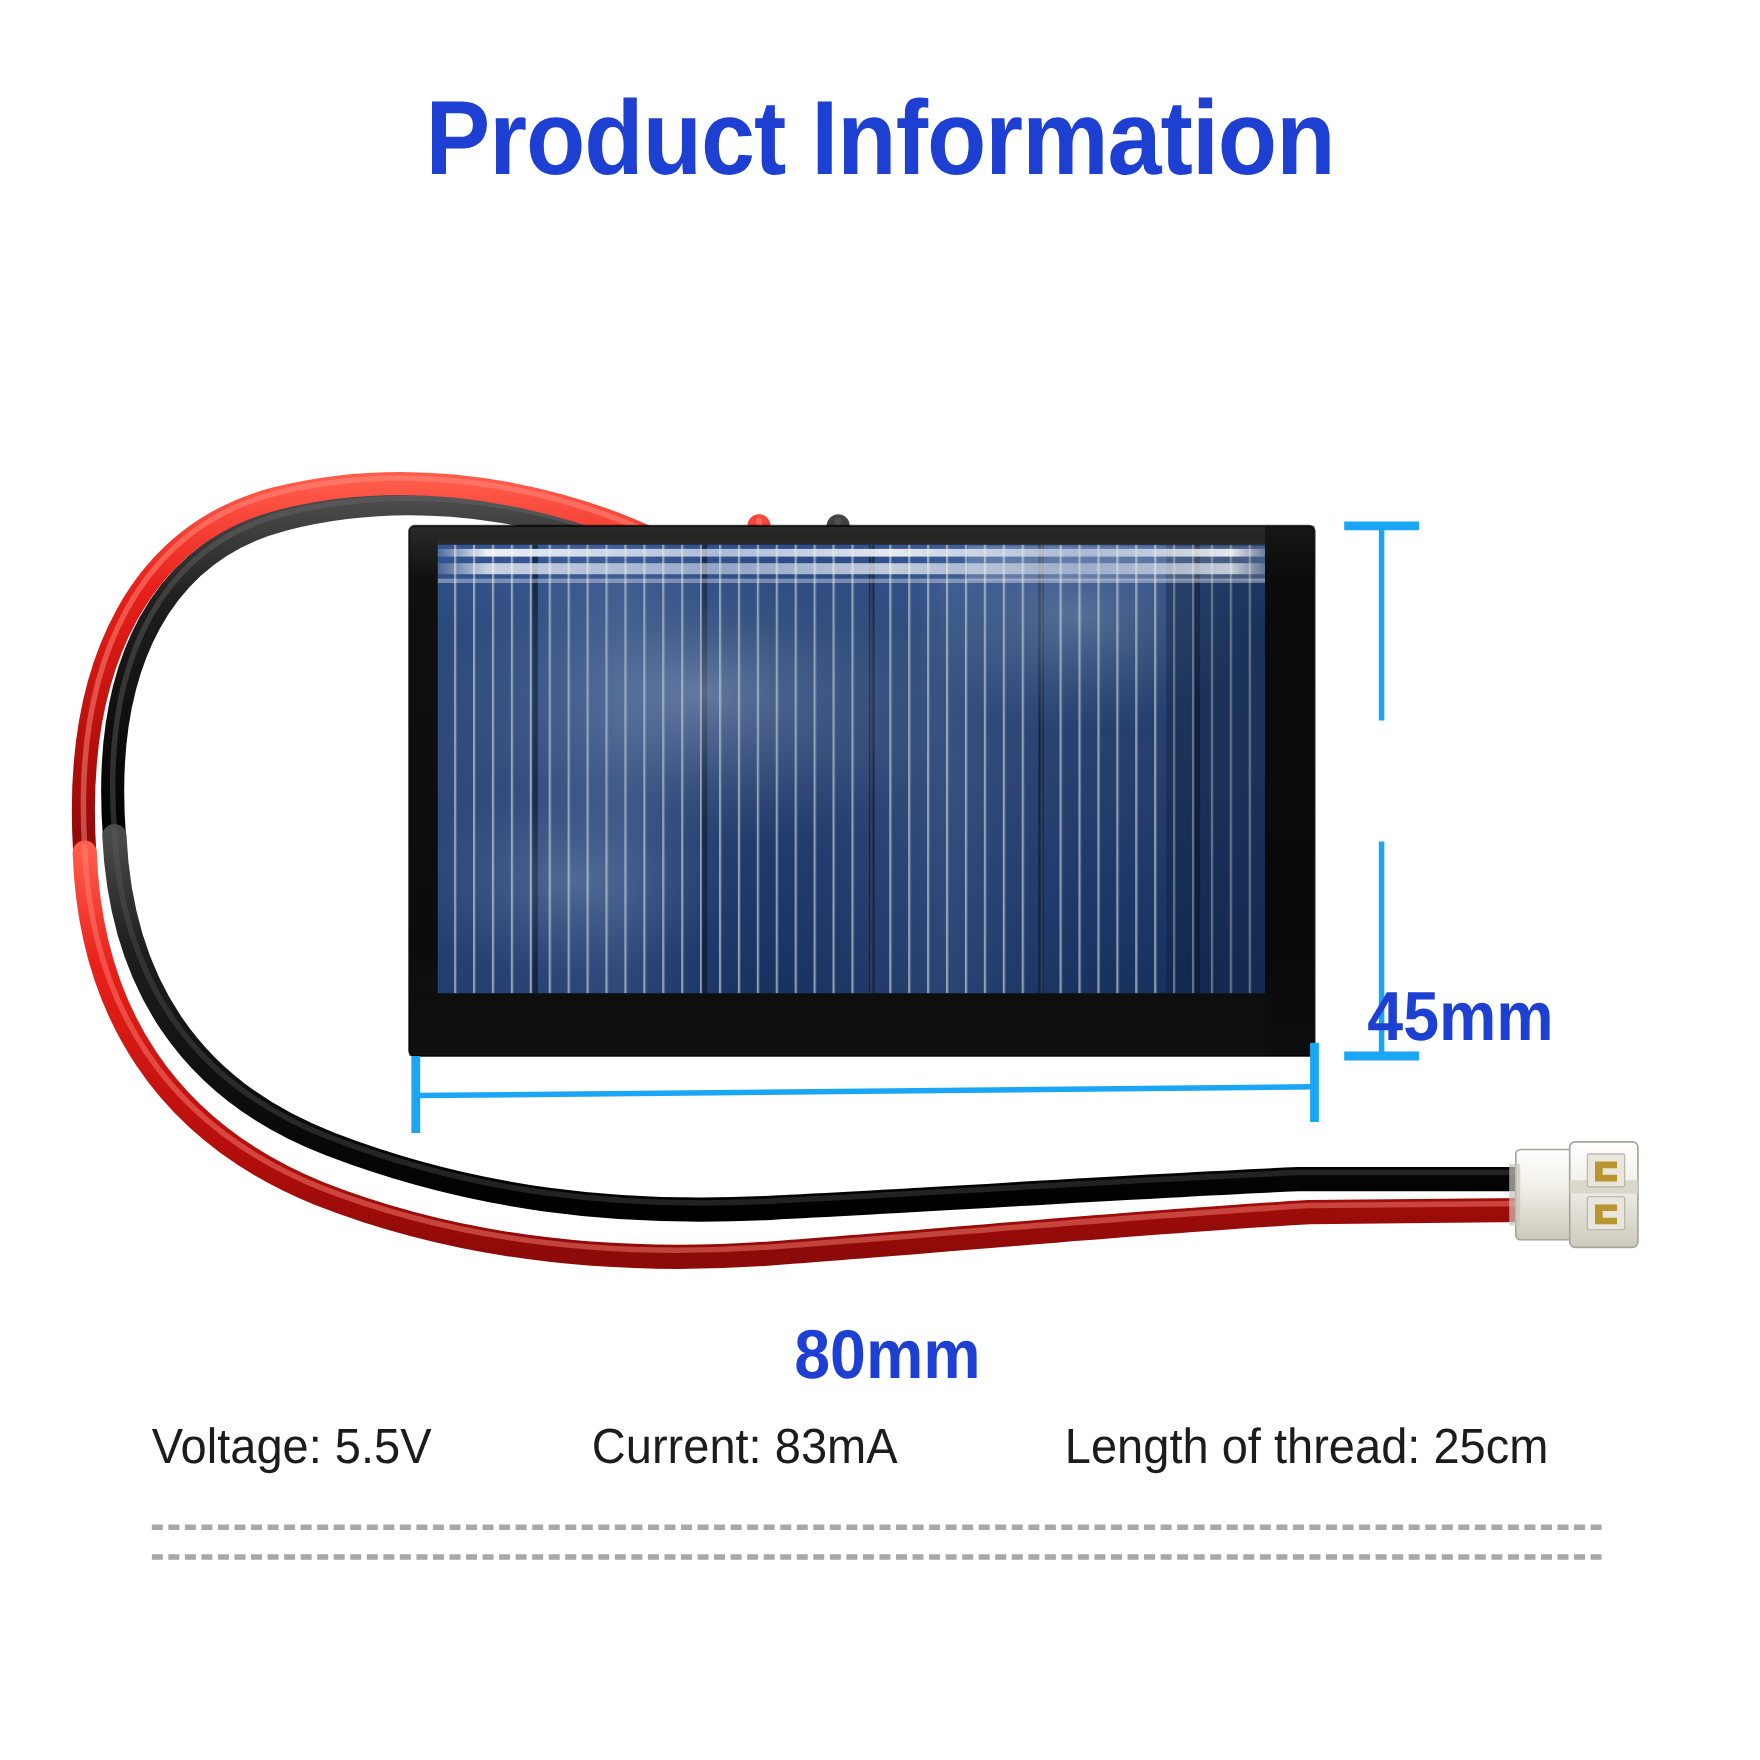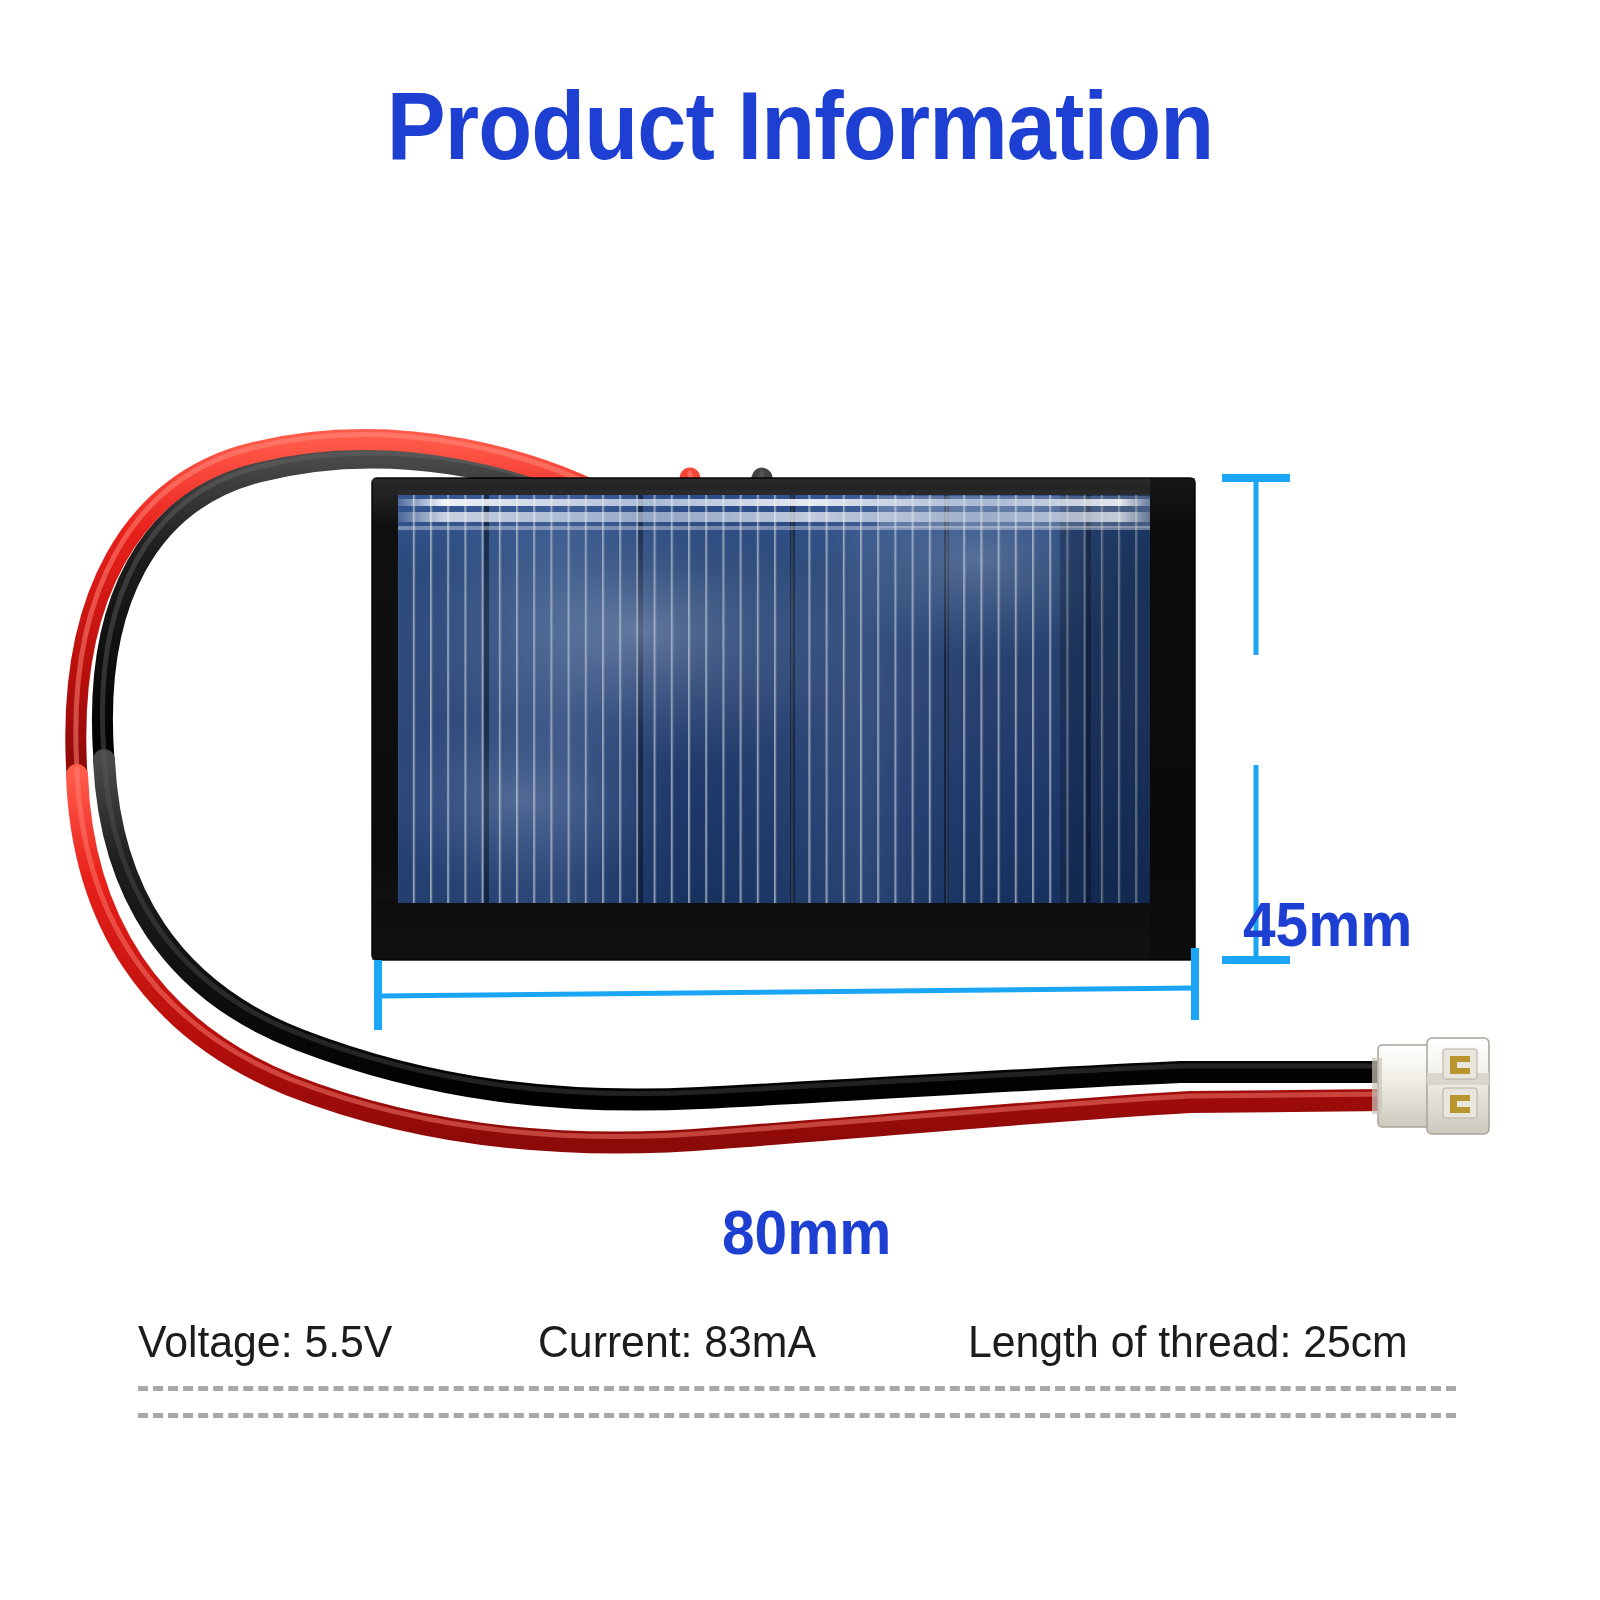"Voltage: 5.5V" .spec-row { align-items: flex-end -> flex-start }
